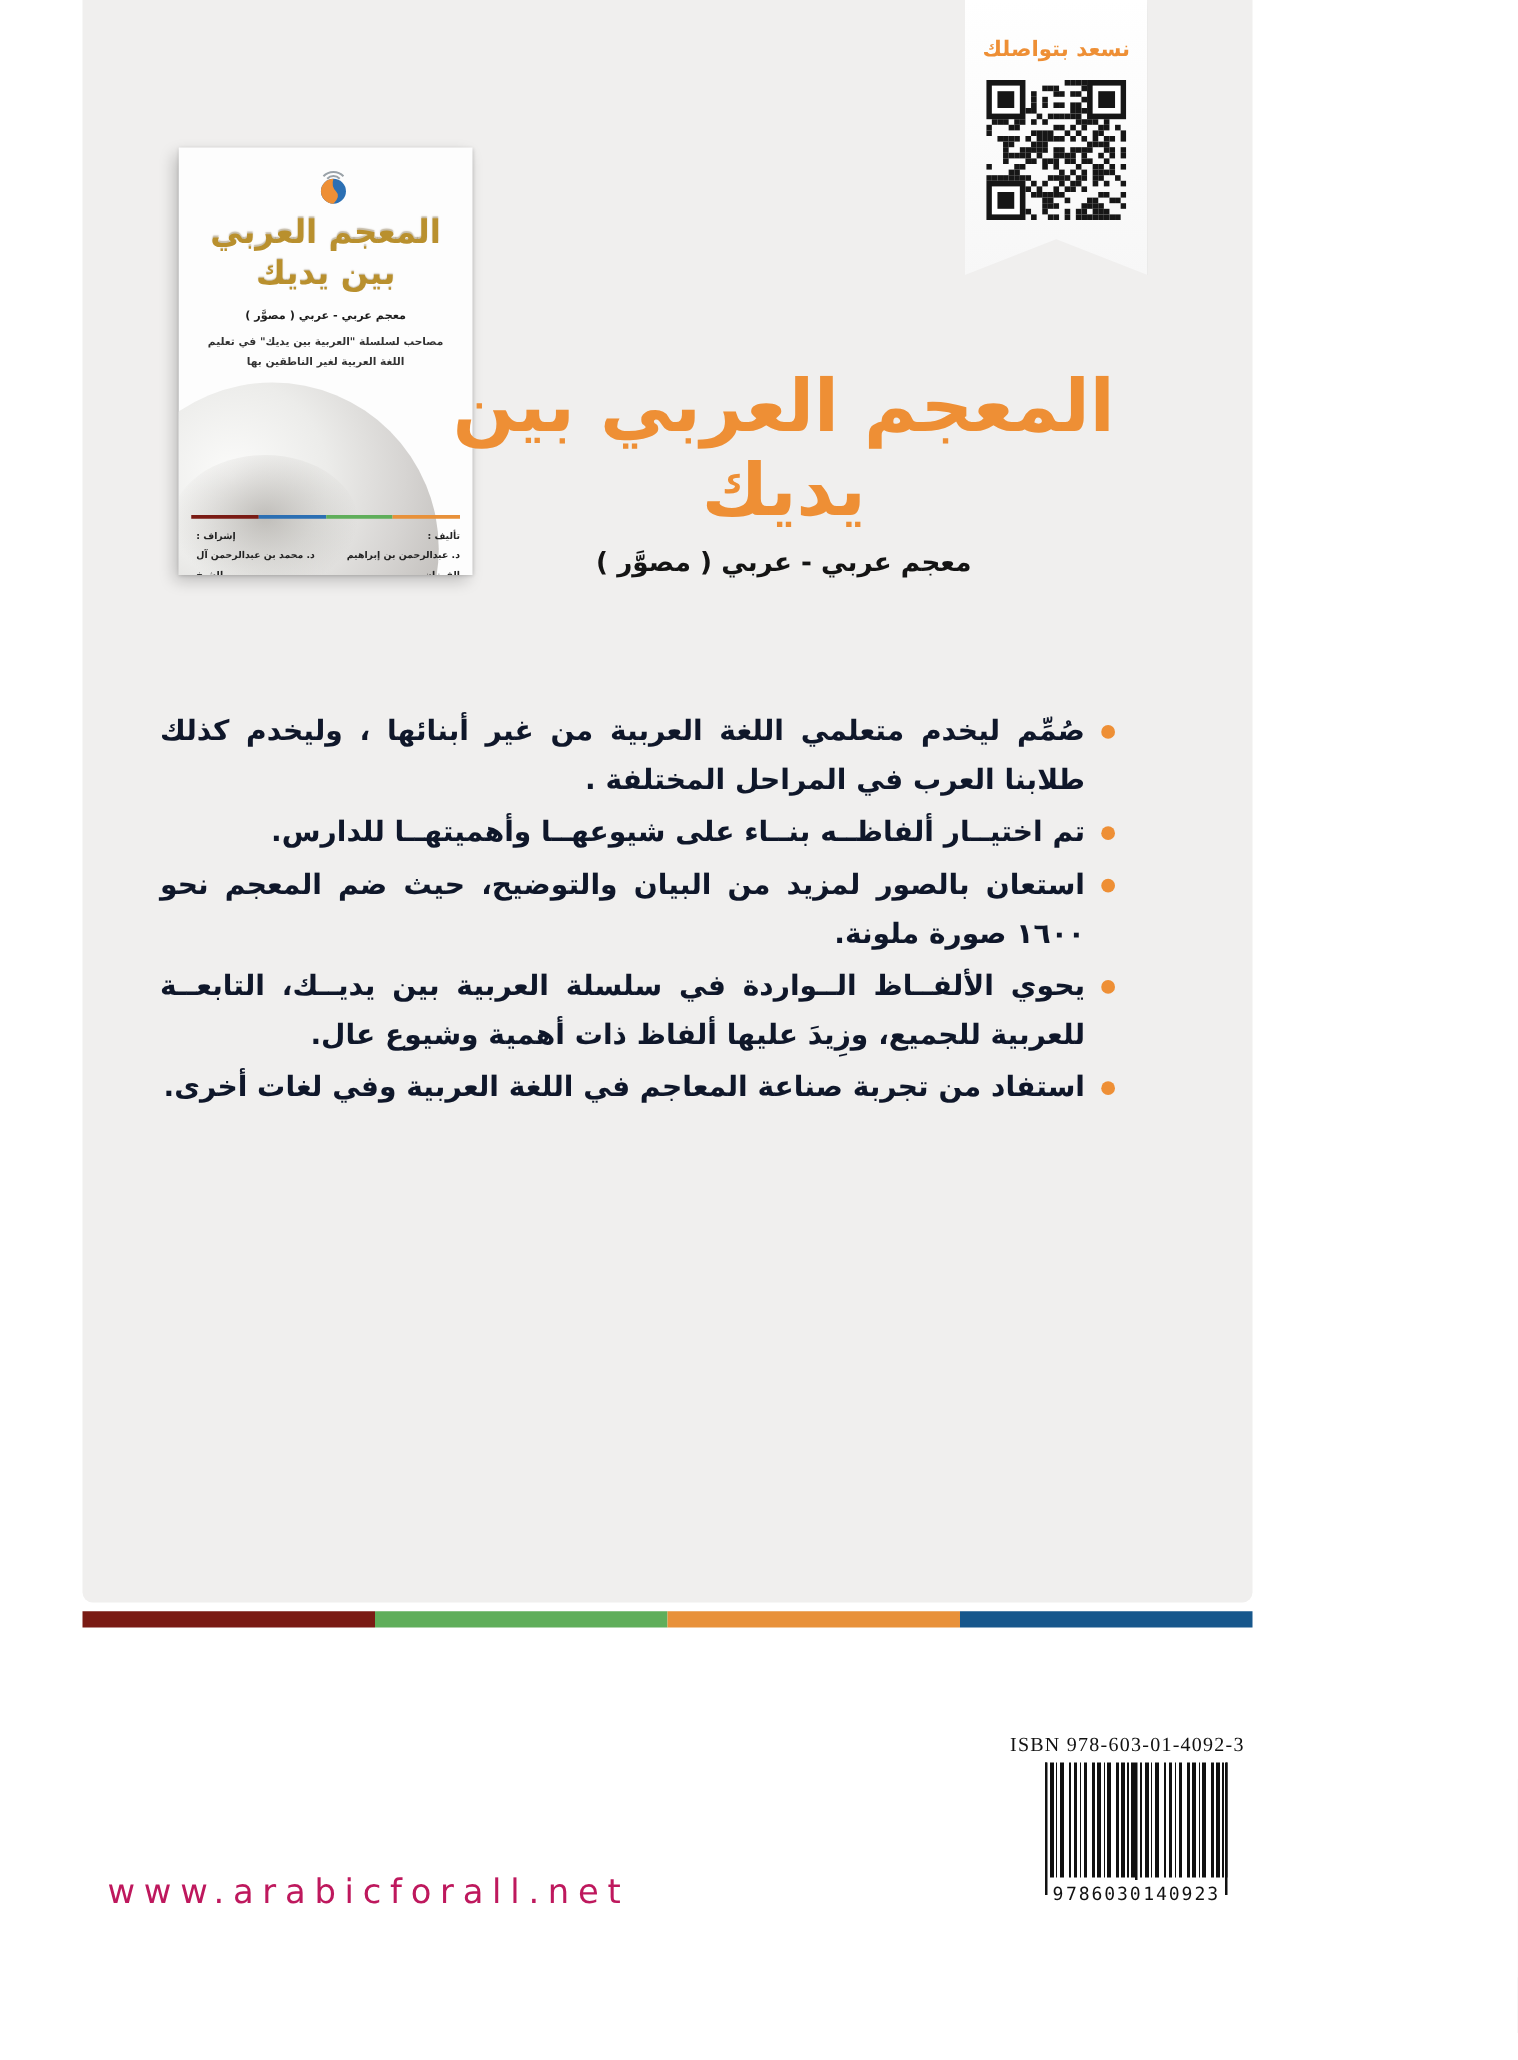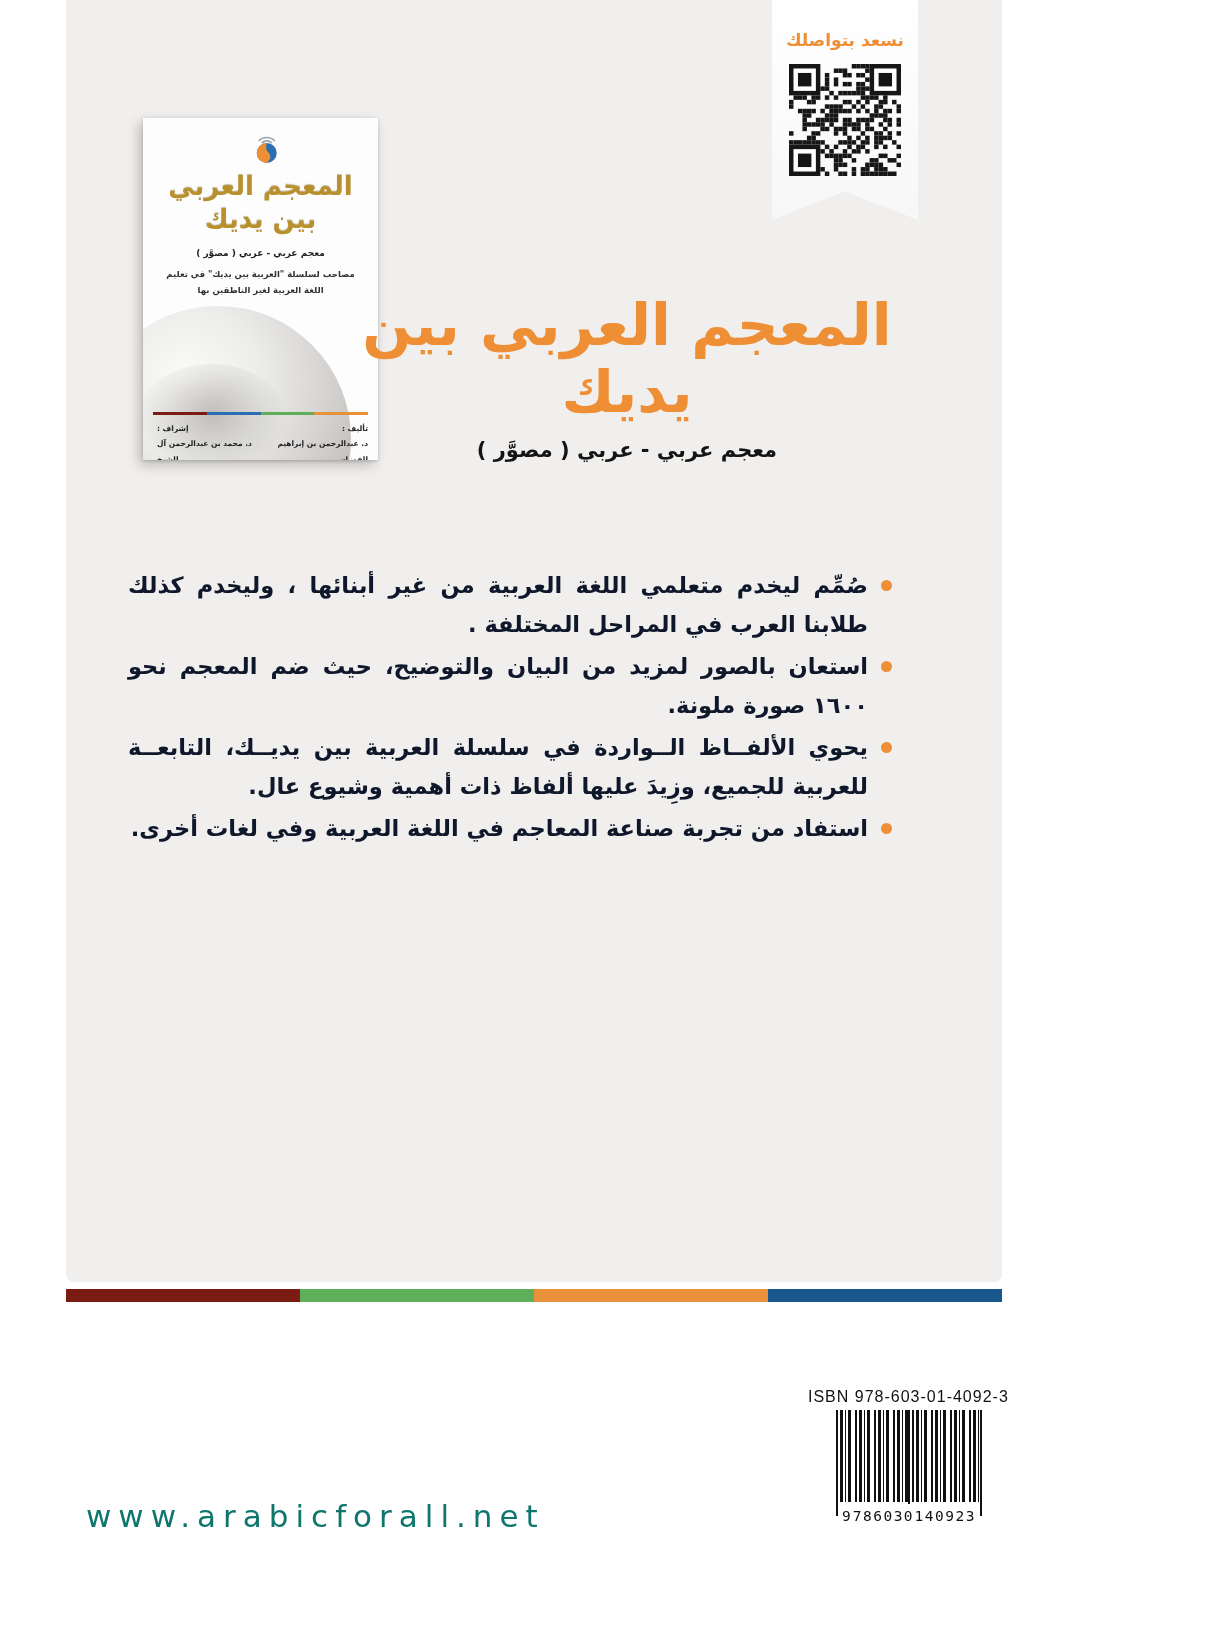"تم اختيــار ألفاظــه بنــاء على" li { html: none -> <li>تم اختيــار ألفاظــه بنــاء على شيوعهــا وأهميتهــا للدارس.</li> }
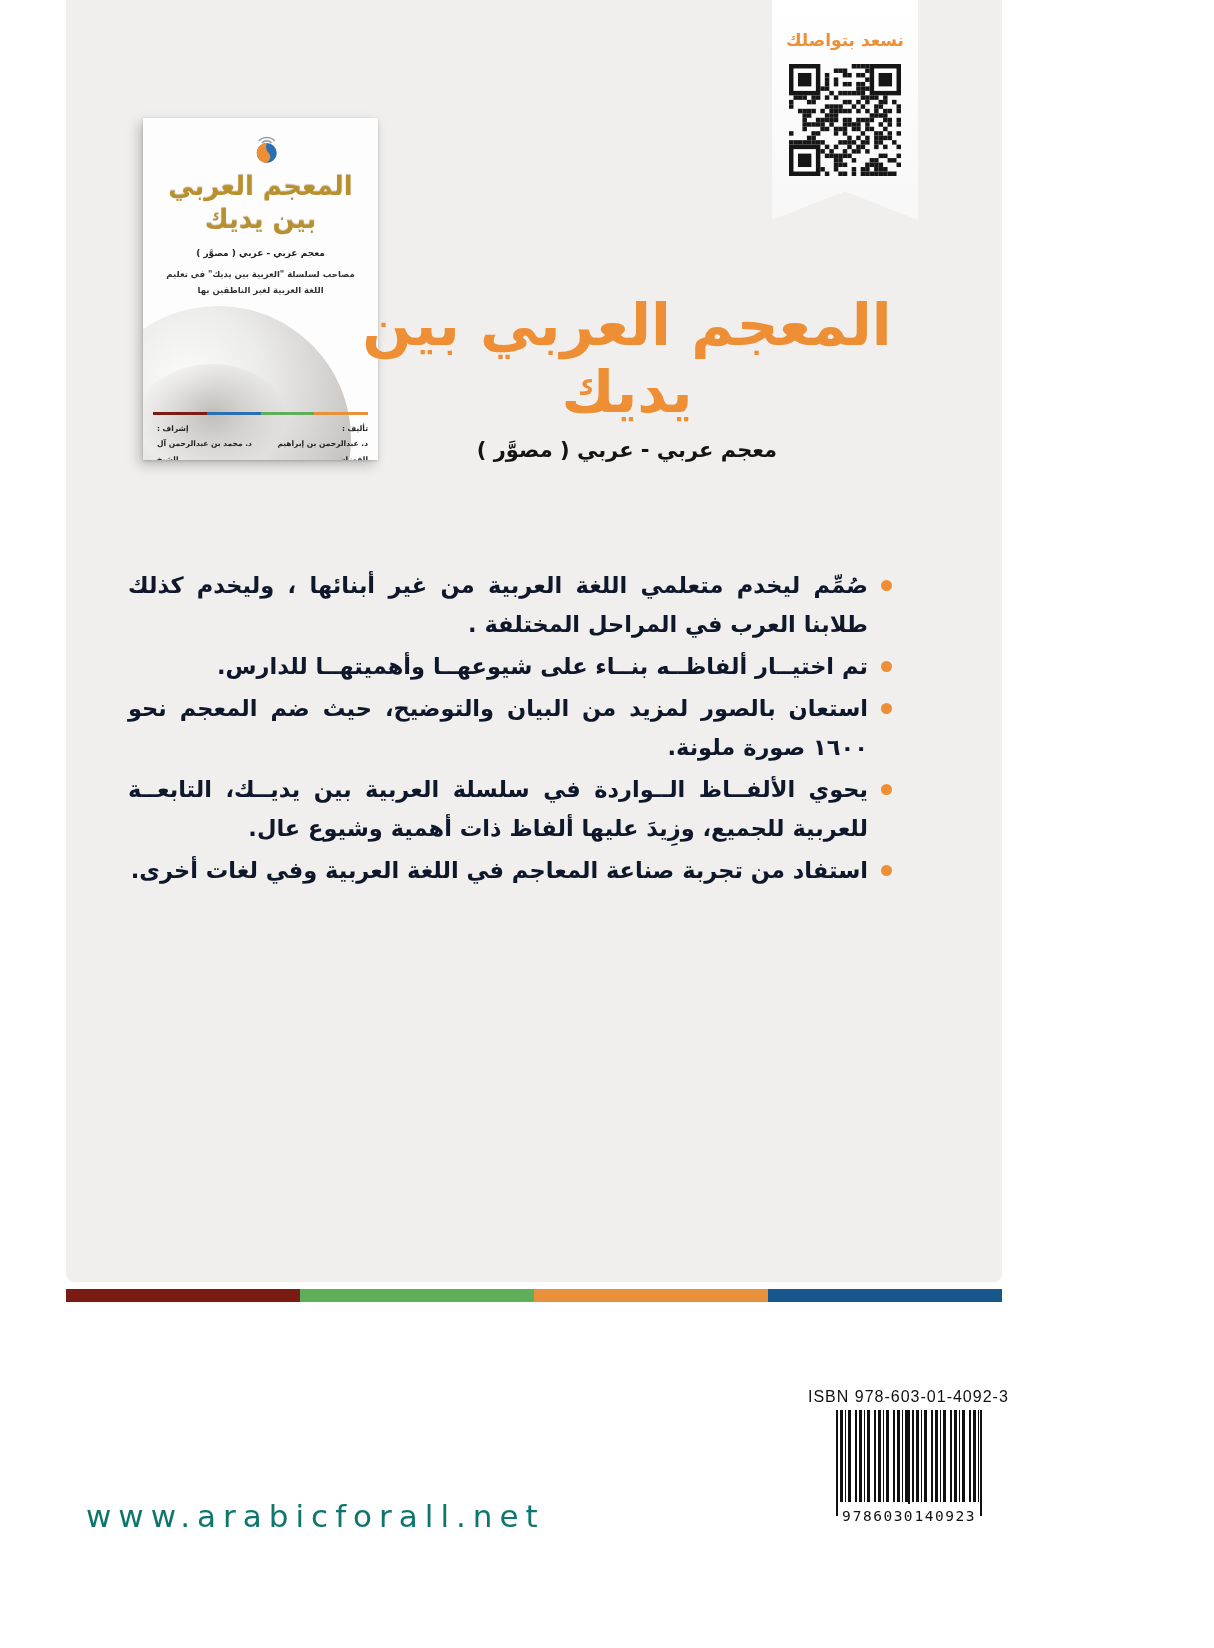"ISBN 978-603-01-4092-3" .isbn { font-family: Liberation Sans, sans-serif -> Liberation Serif, serif }
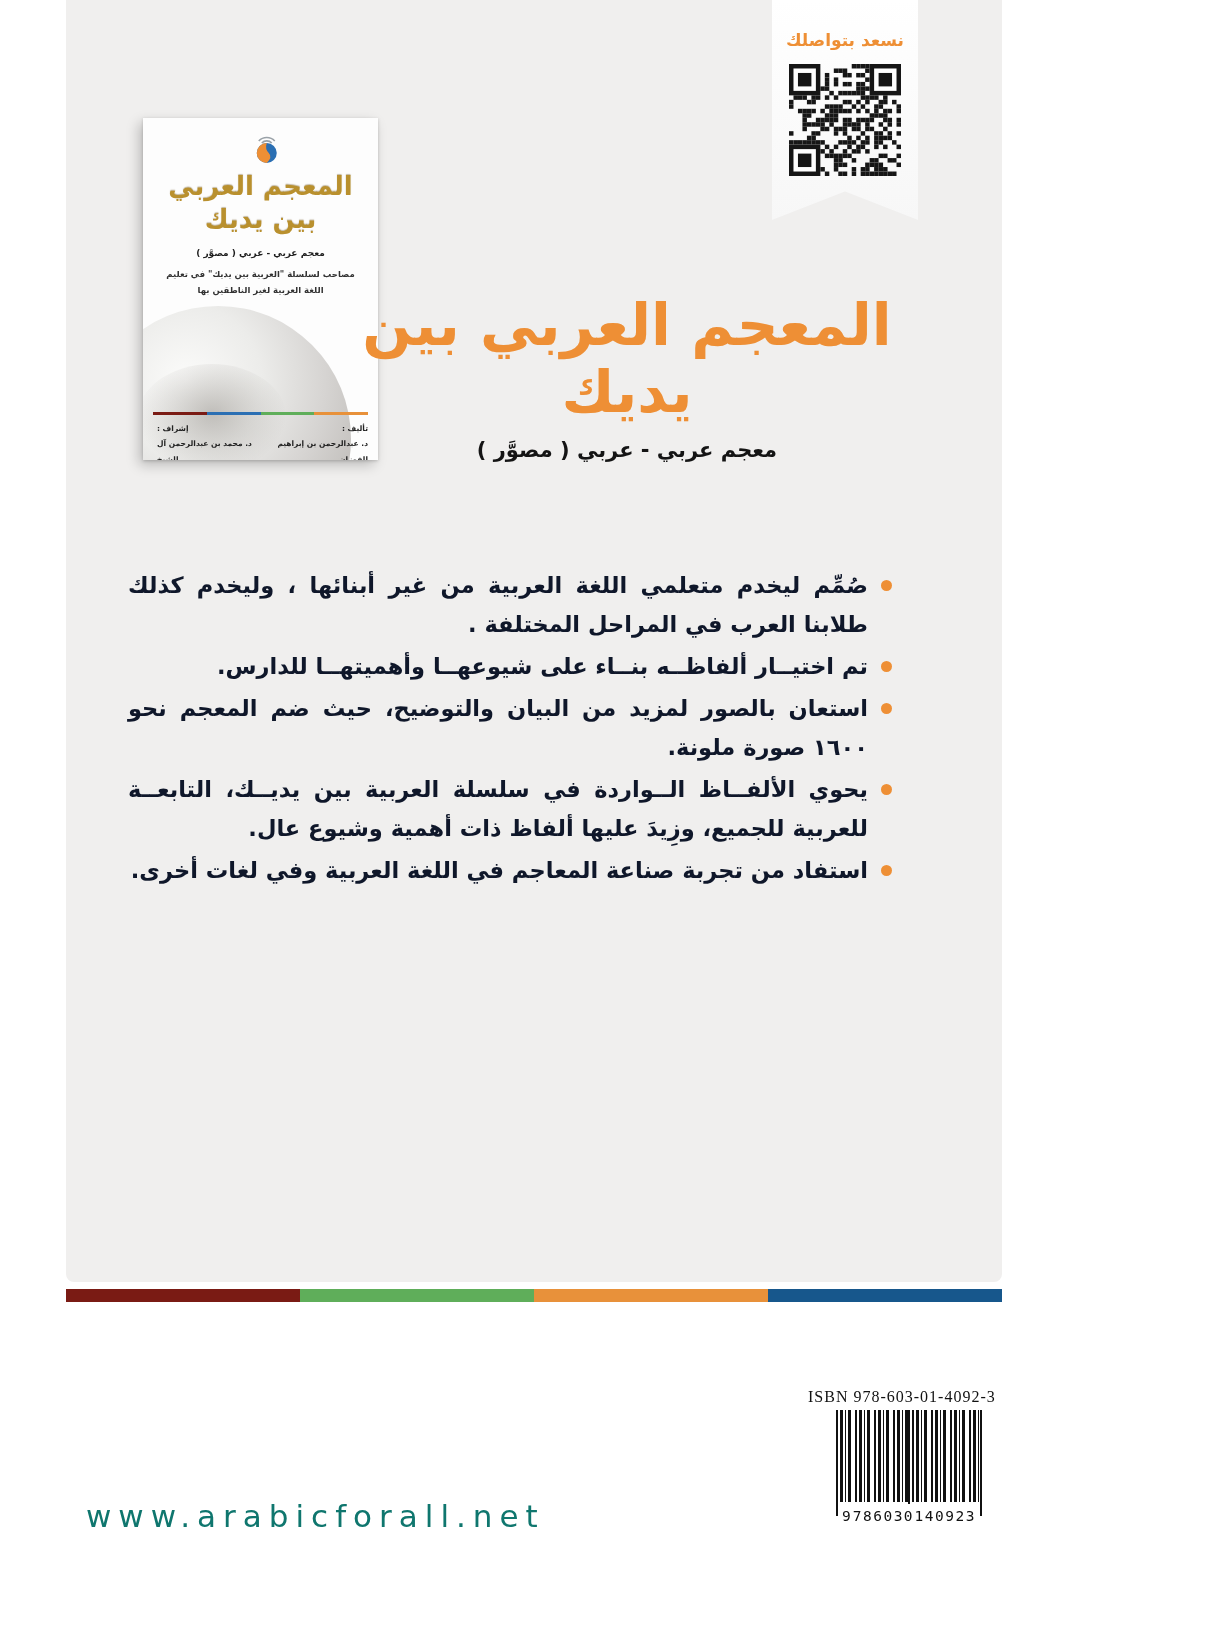"www.arabicforall.net" .website { color: #0f766e -> #be185d; font-size: 31px -> 27px }
